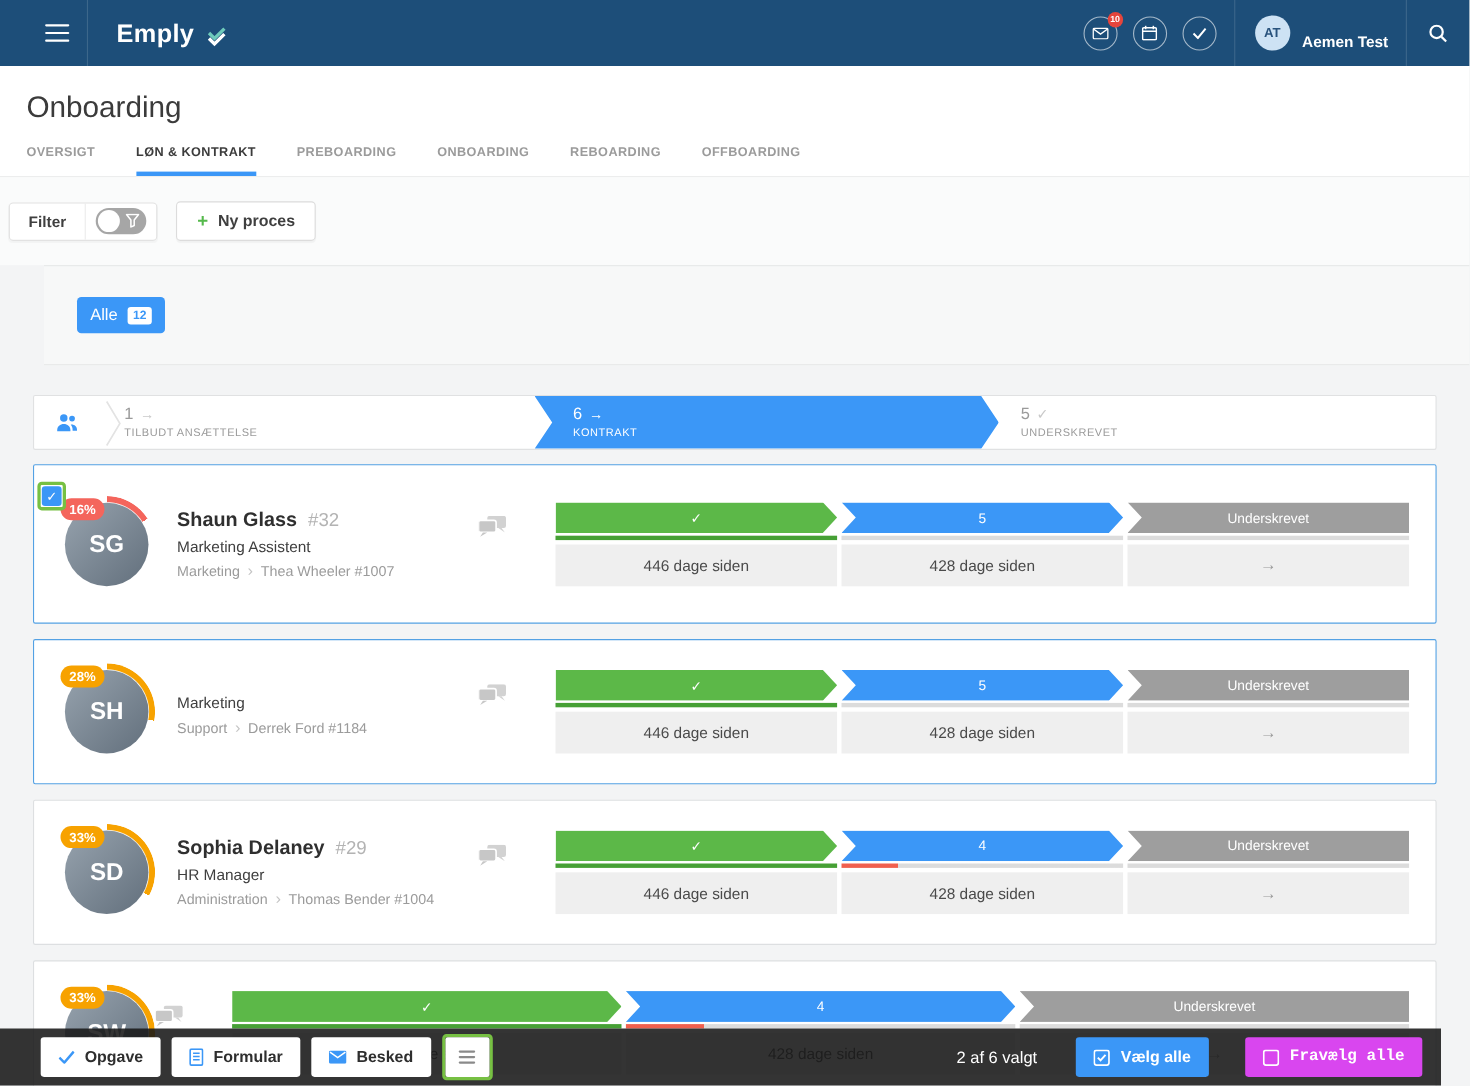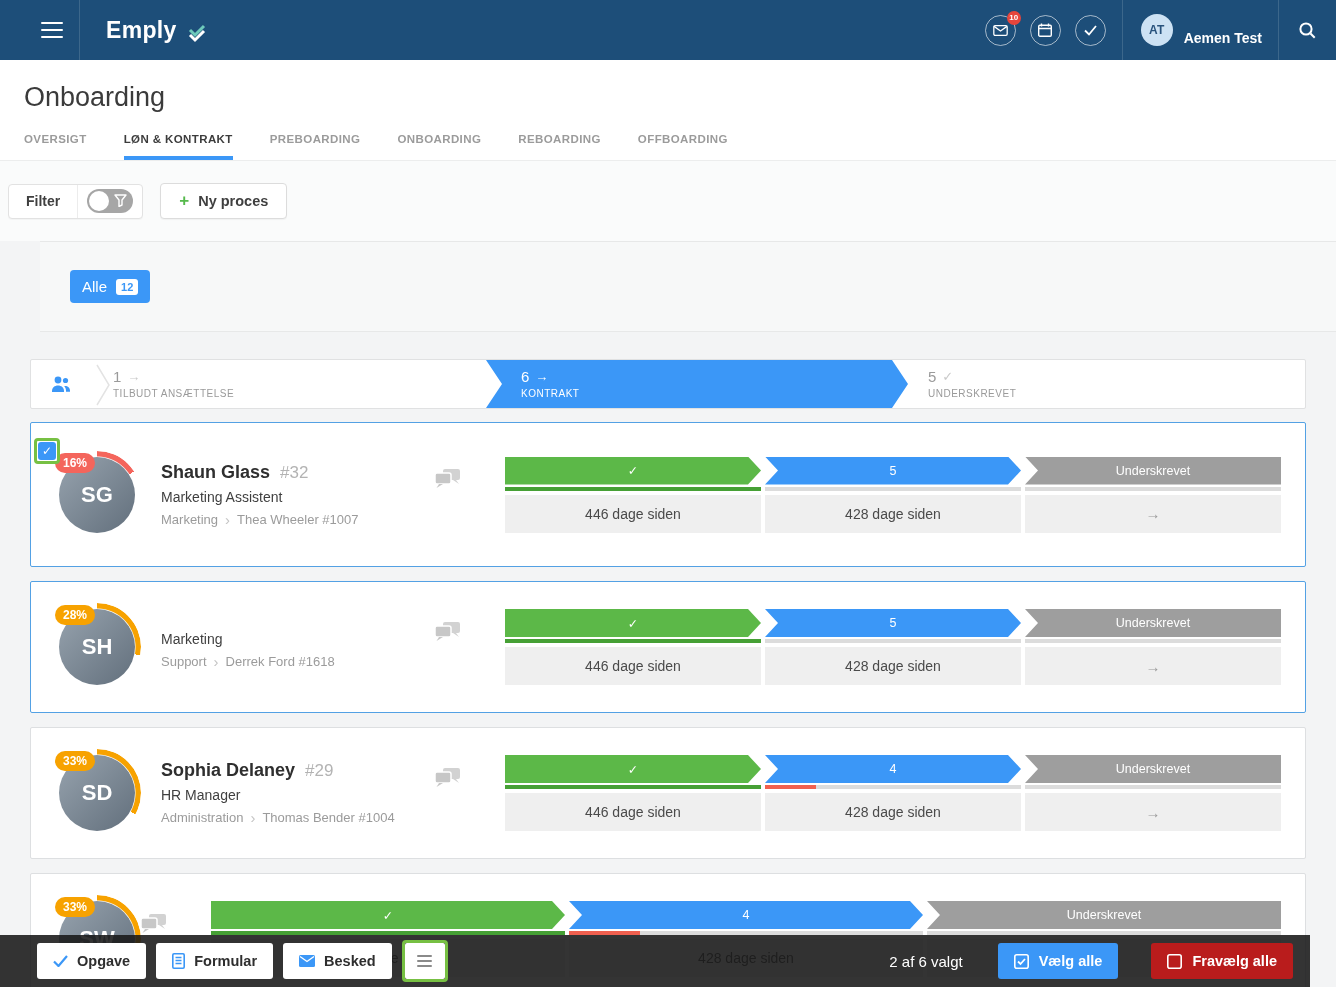"Derrek Ford #1618" span { text: 1618 -> 1184 }
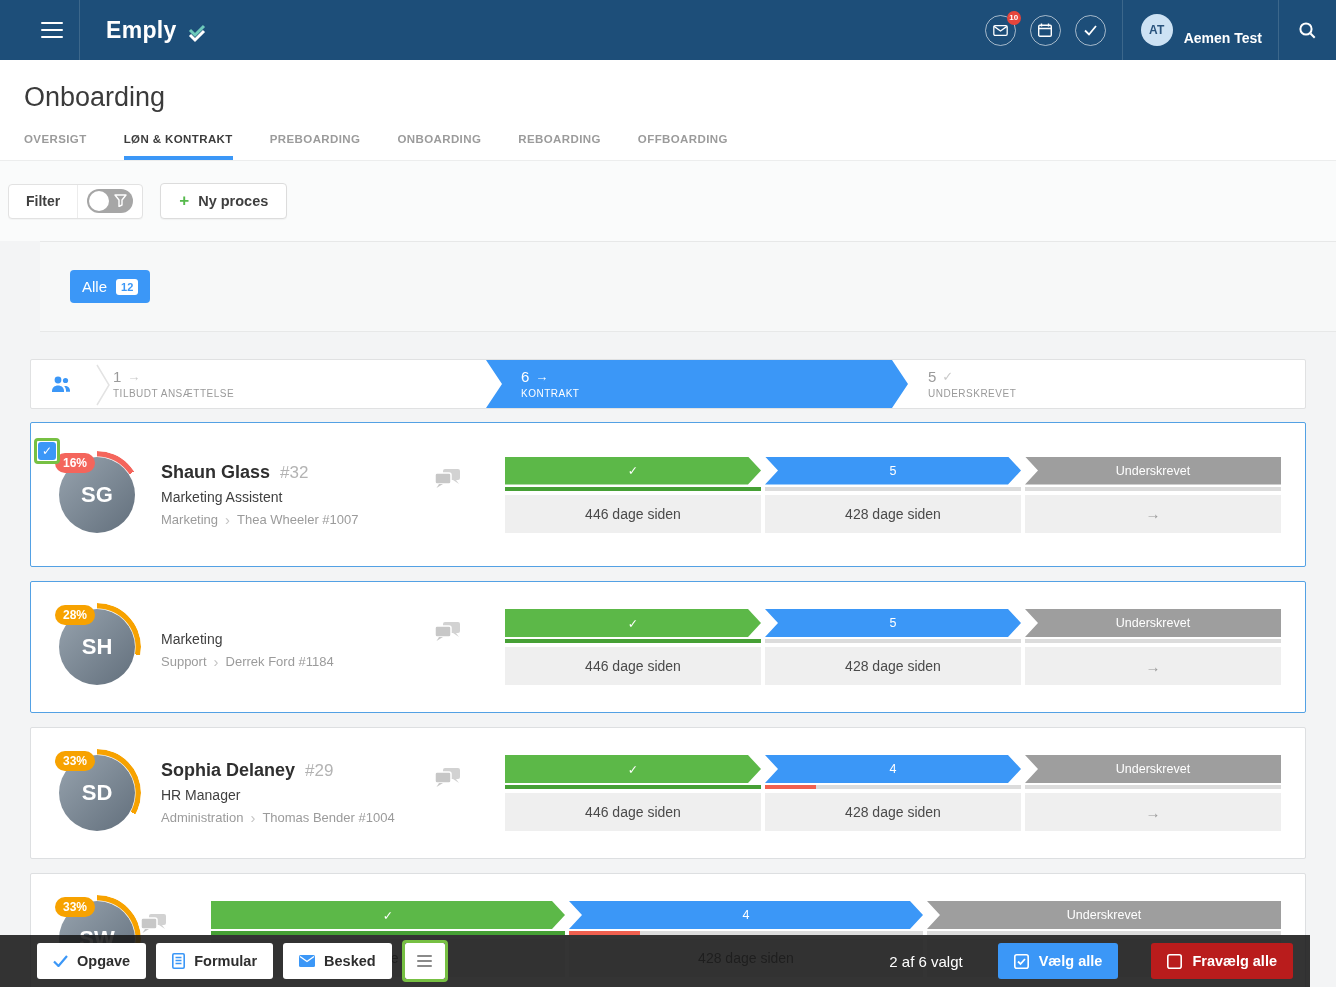"Fravælg alle" .btn-gray { background: #b91c1c -> #d946ef; font-family: none -> Liberation Mono, monospace }
